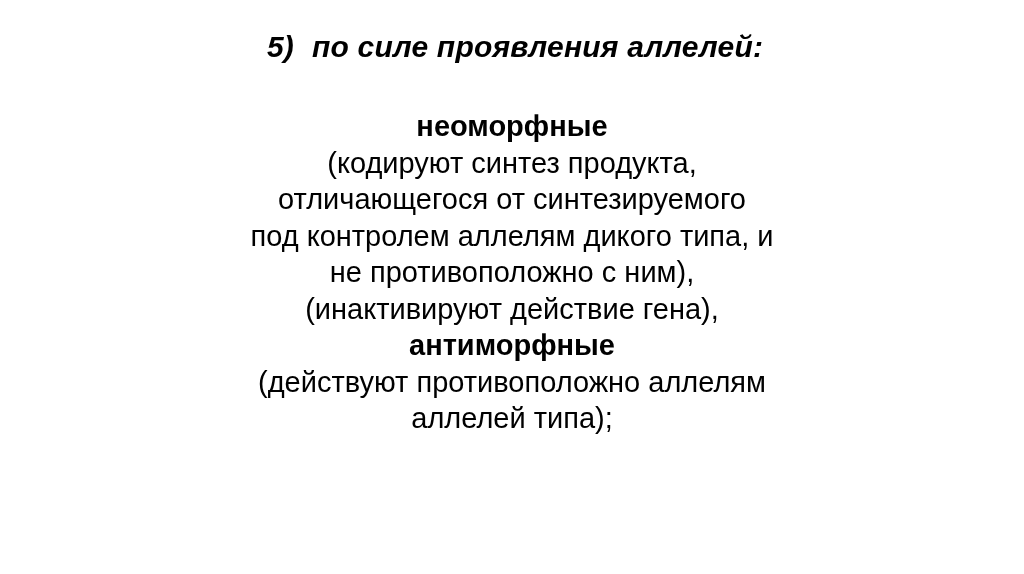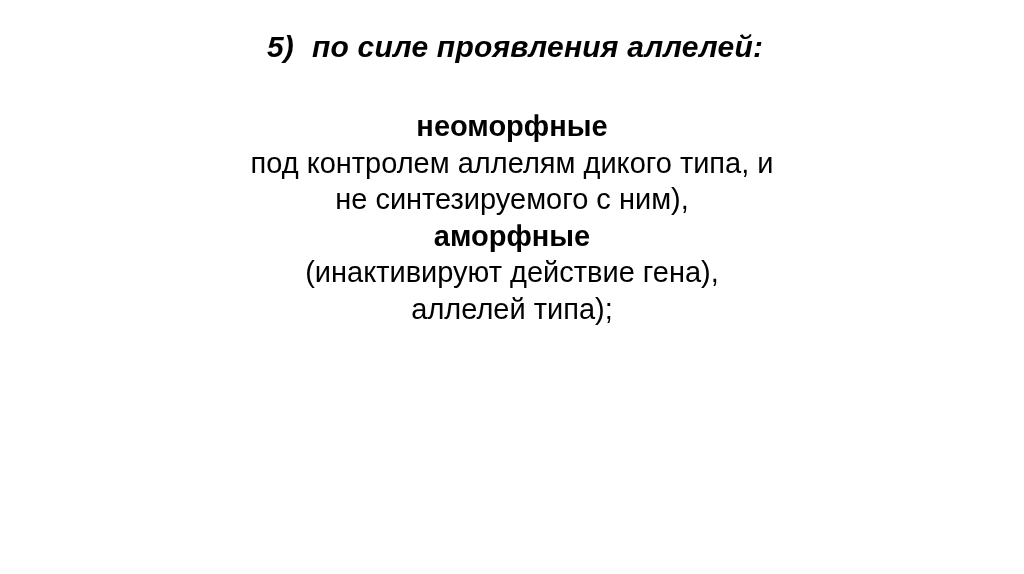"(кодируют синтез продукта," div.line { html: none -> <div>(кодируют синтез продукта,</div> }
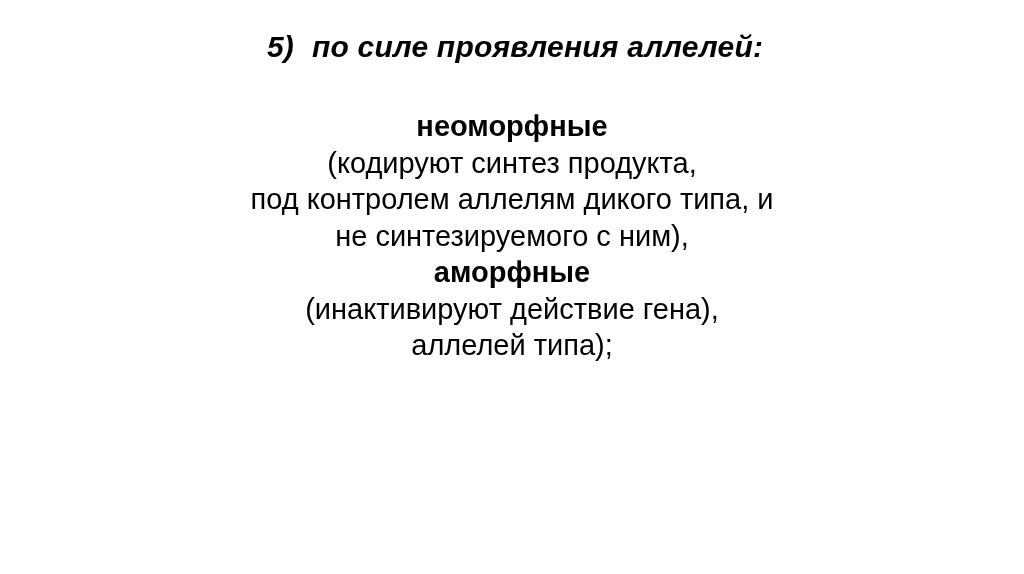"отличающегося от синтезируемого" div.line { html: none -> <div>отличающегося от синтезируемого</div> }
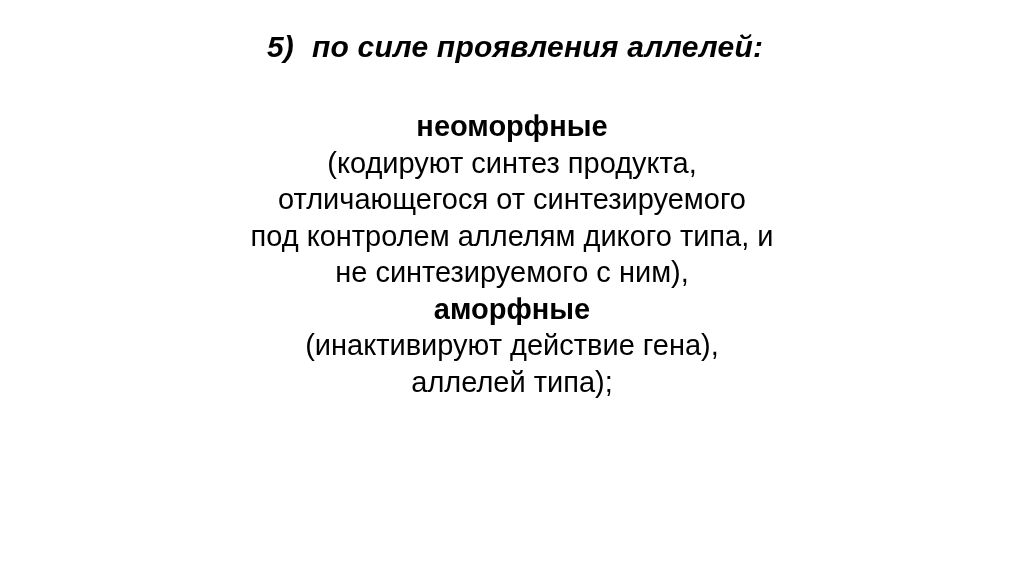"не синтезируемого с ним)," div.line { text: синтезируемого -> противоположно }
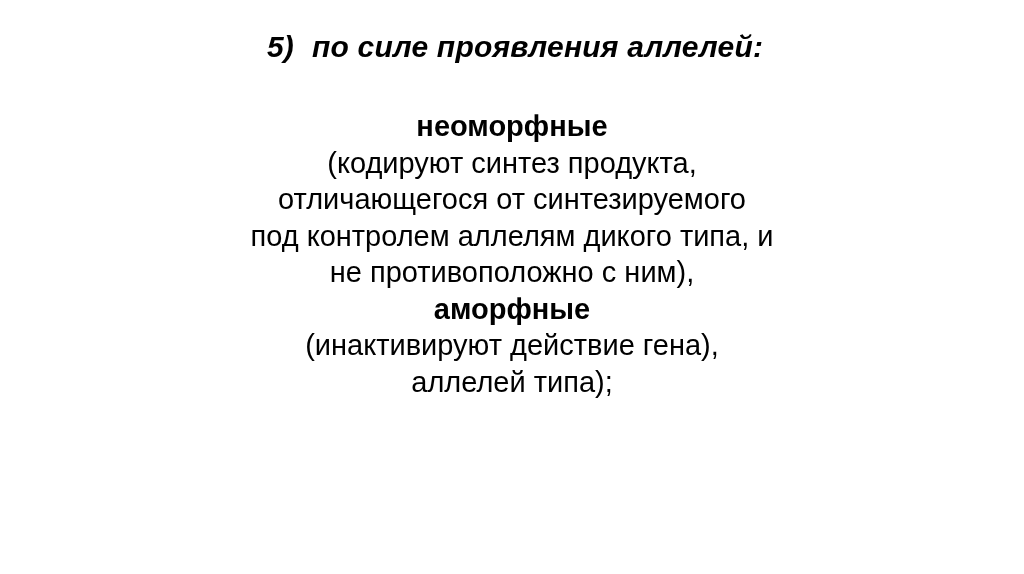"аморфные" div.line { html: <div>аморфные</div> -> none }
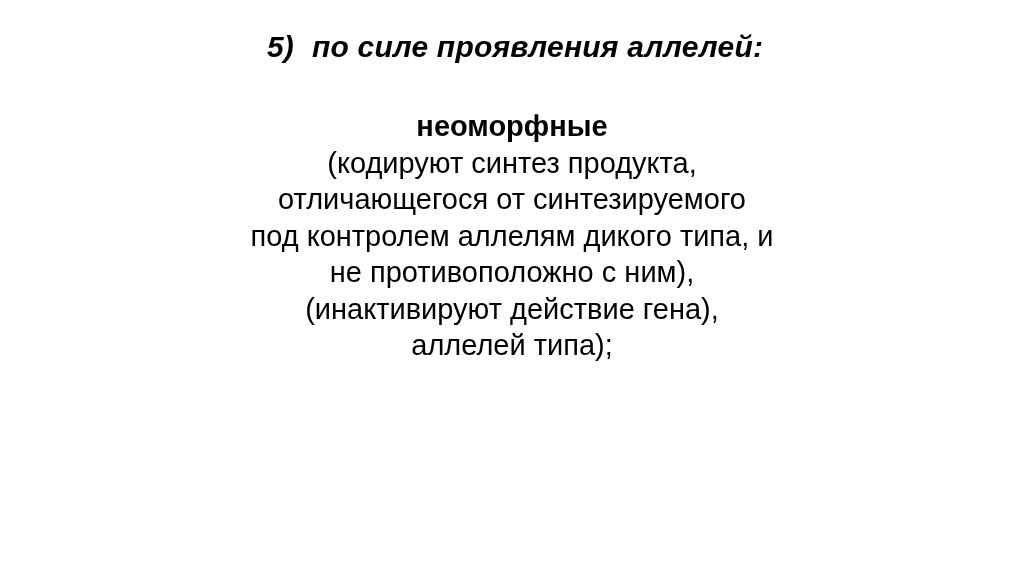"антиморфные" div.line { html: none -> <div>антиморфные</div> }
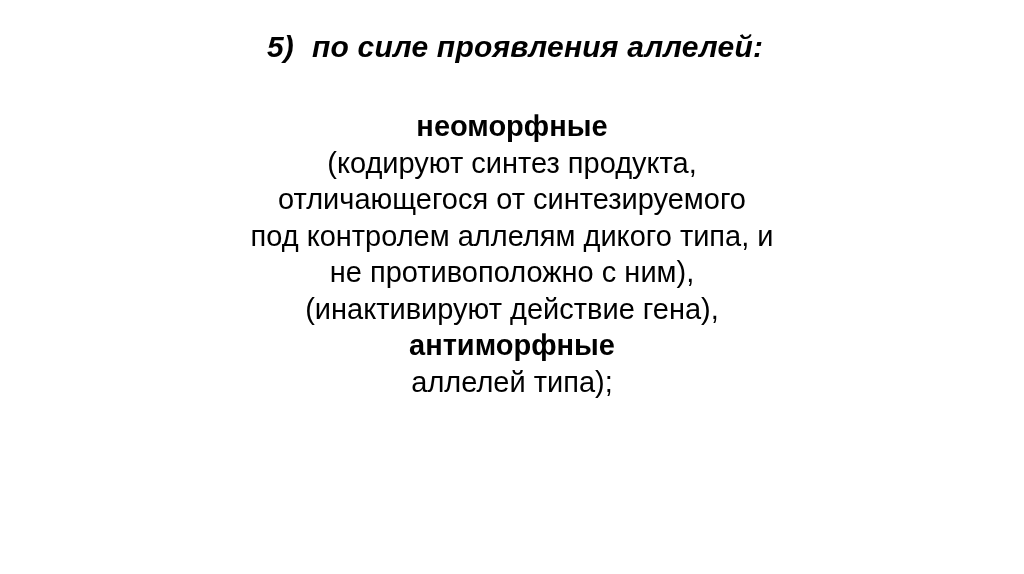"(действуют противоположно аллелям" div.line { html: none -> <div>(действуют противоположно аллелям</div> }
